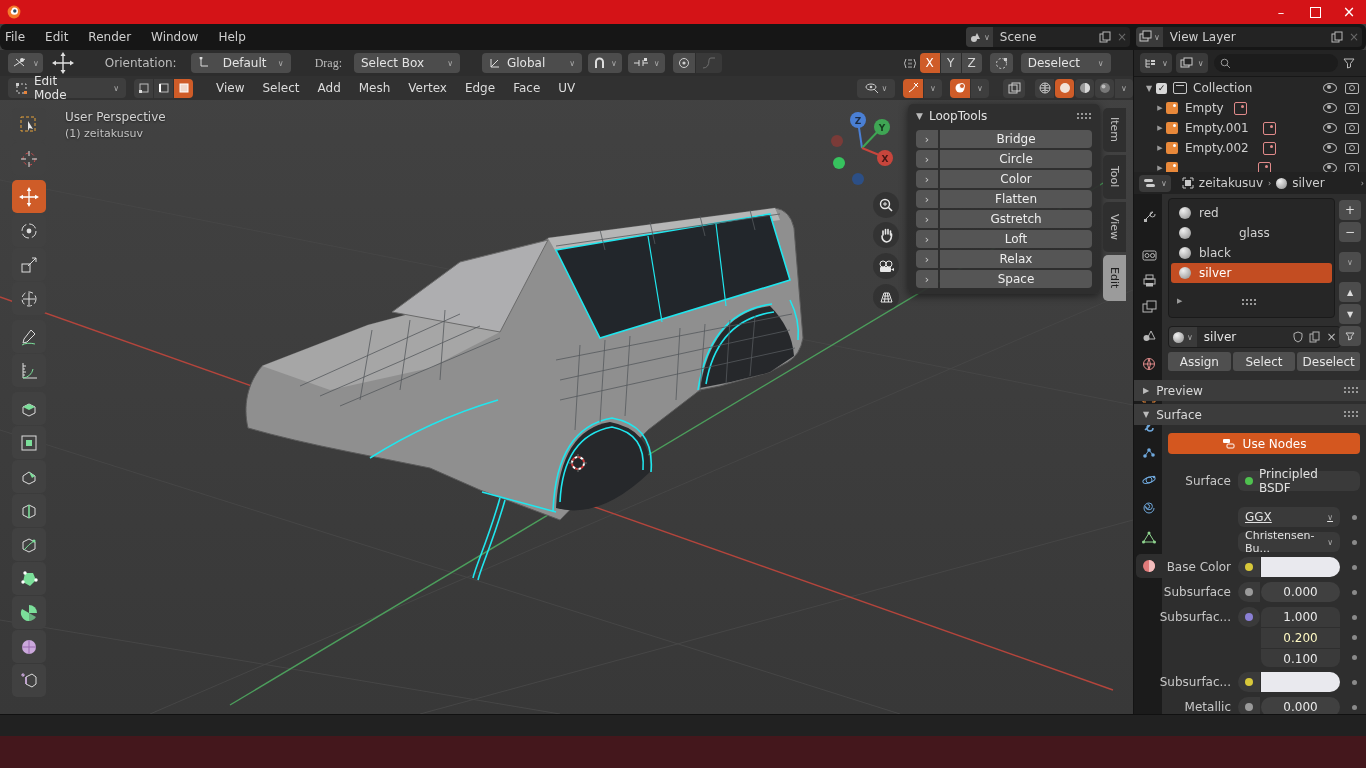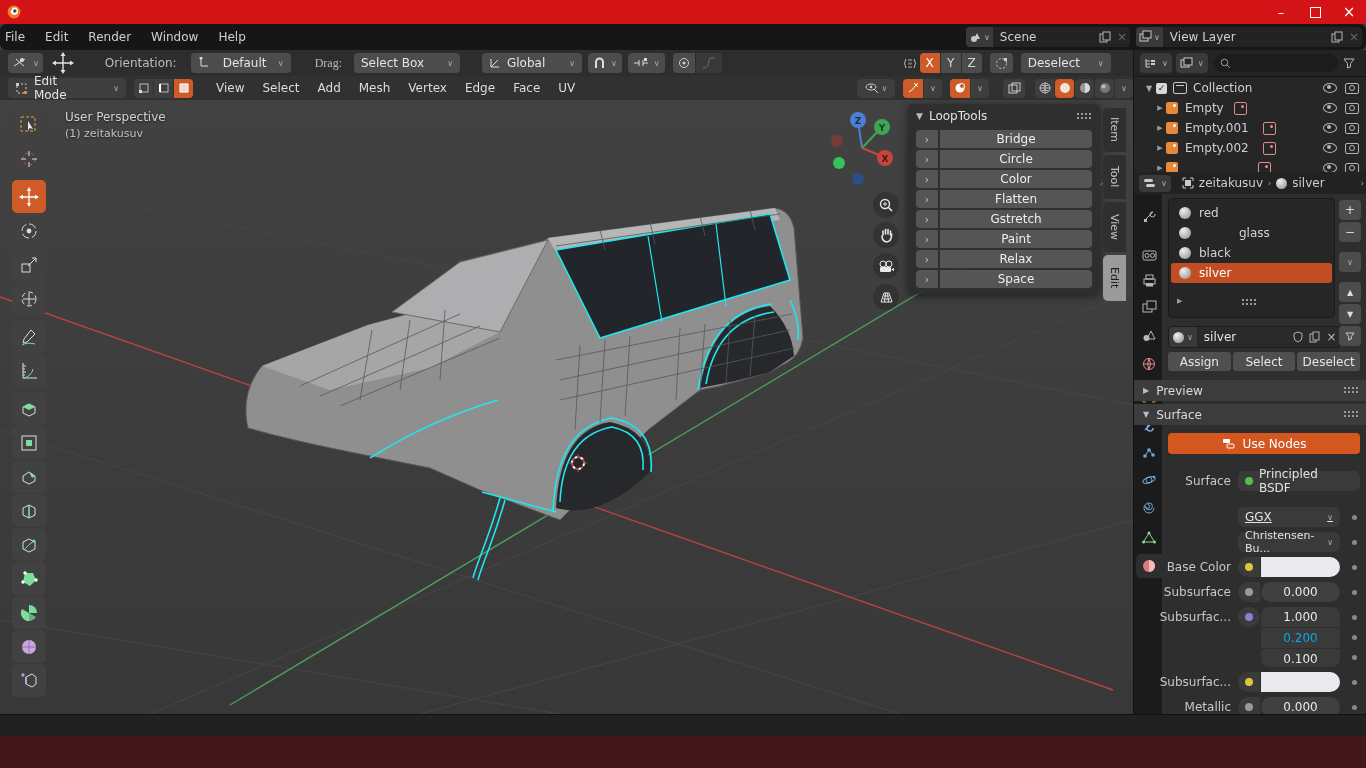"Paint" span.lt-btn { text: Paint -> Loft }
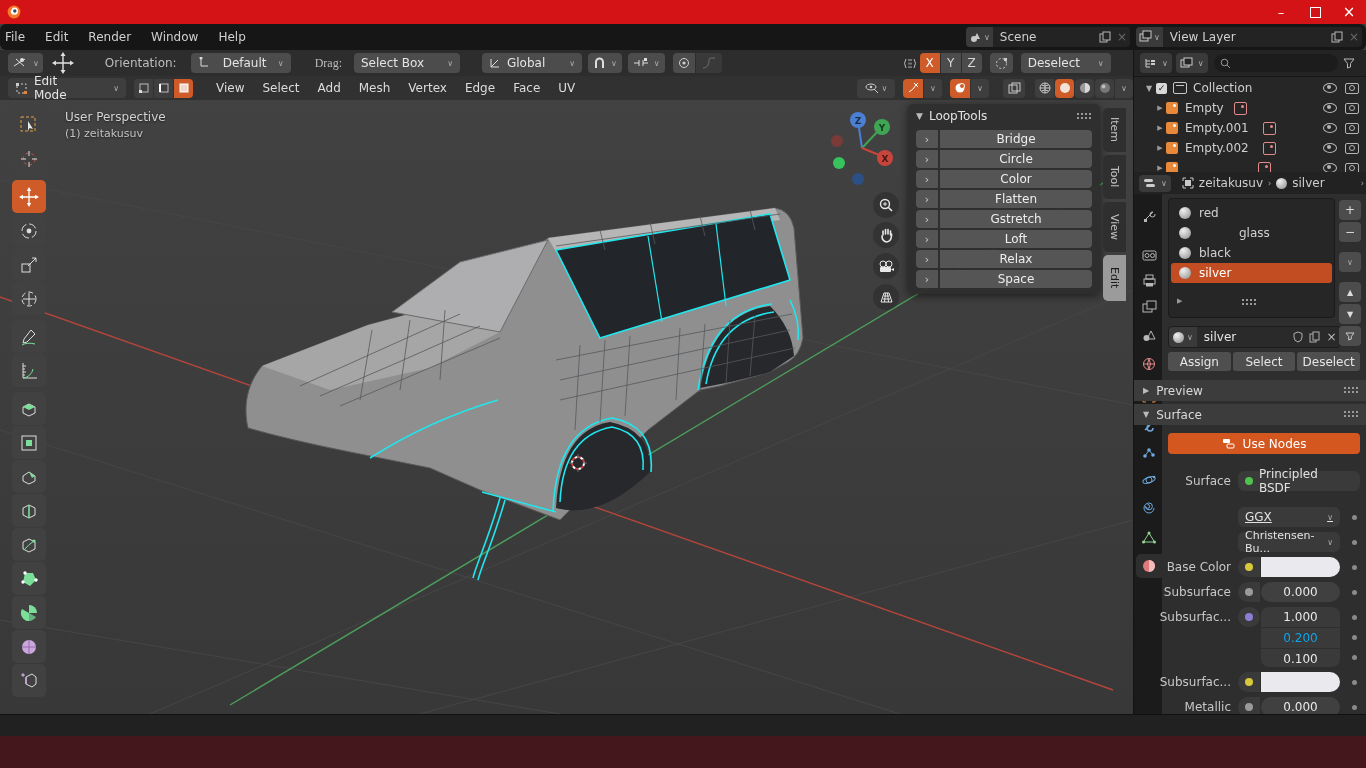"0.200" span.cc { color: #0ea5e9 -> #fef9c3 }
